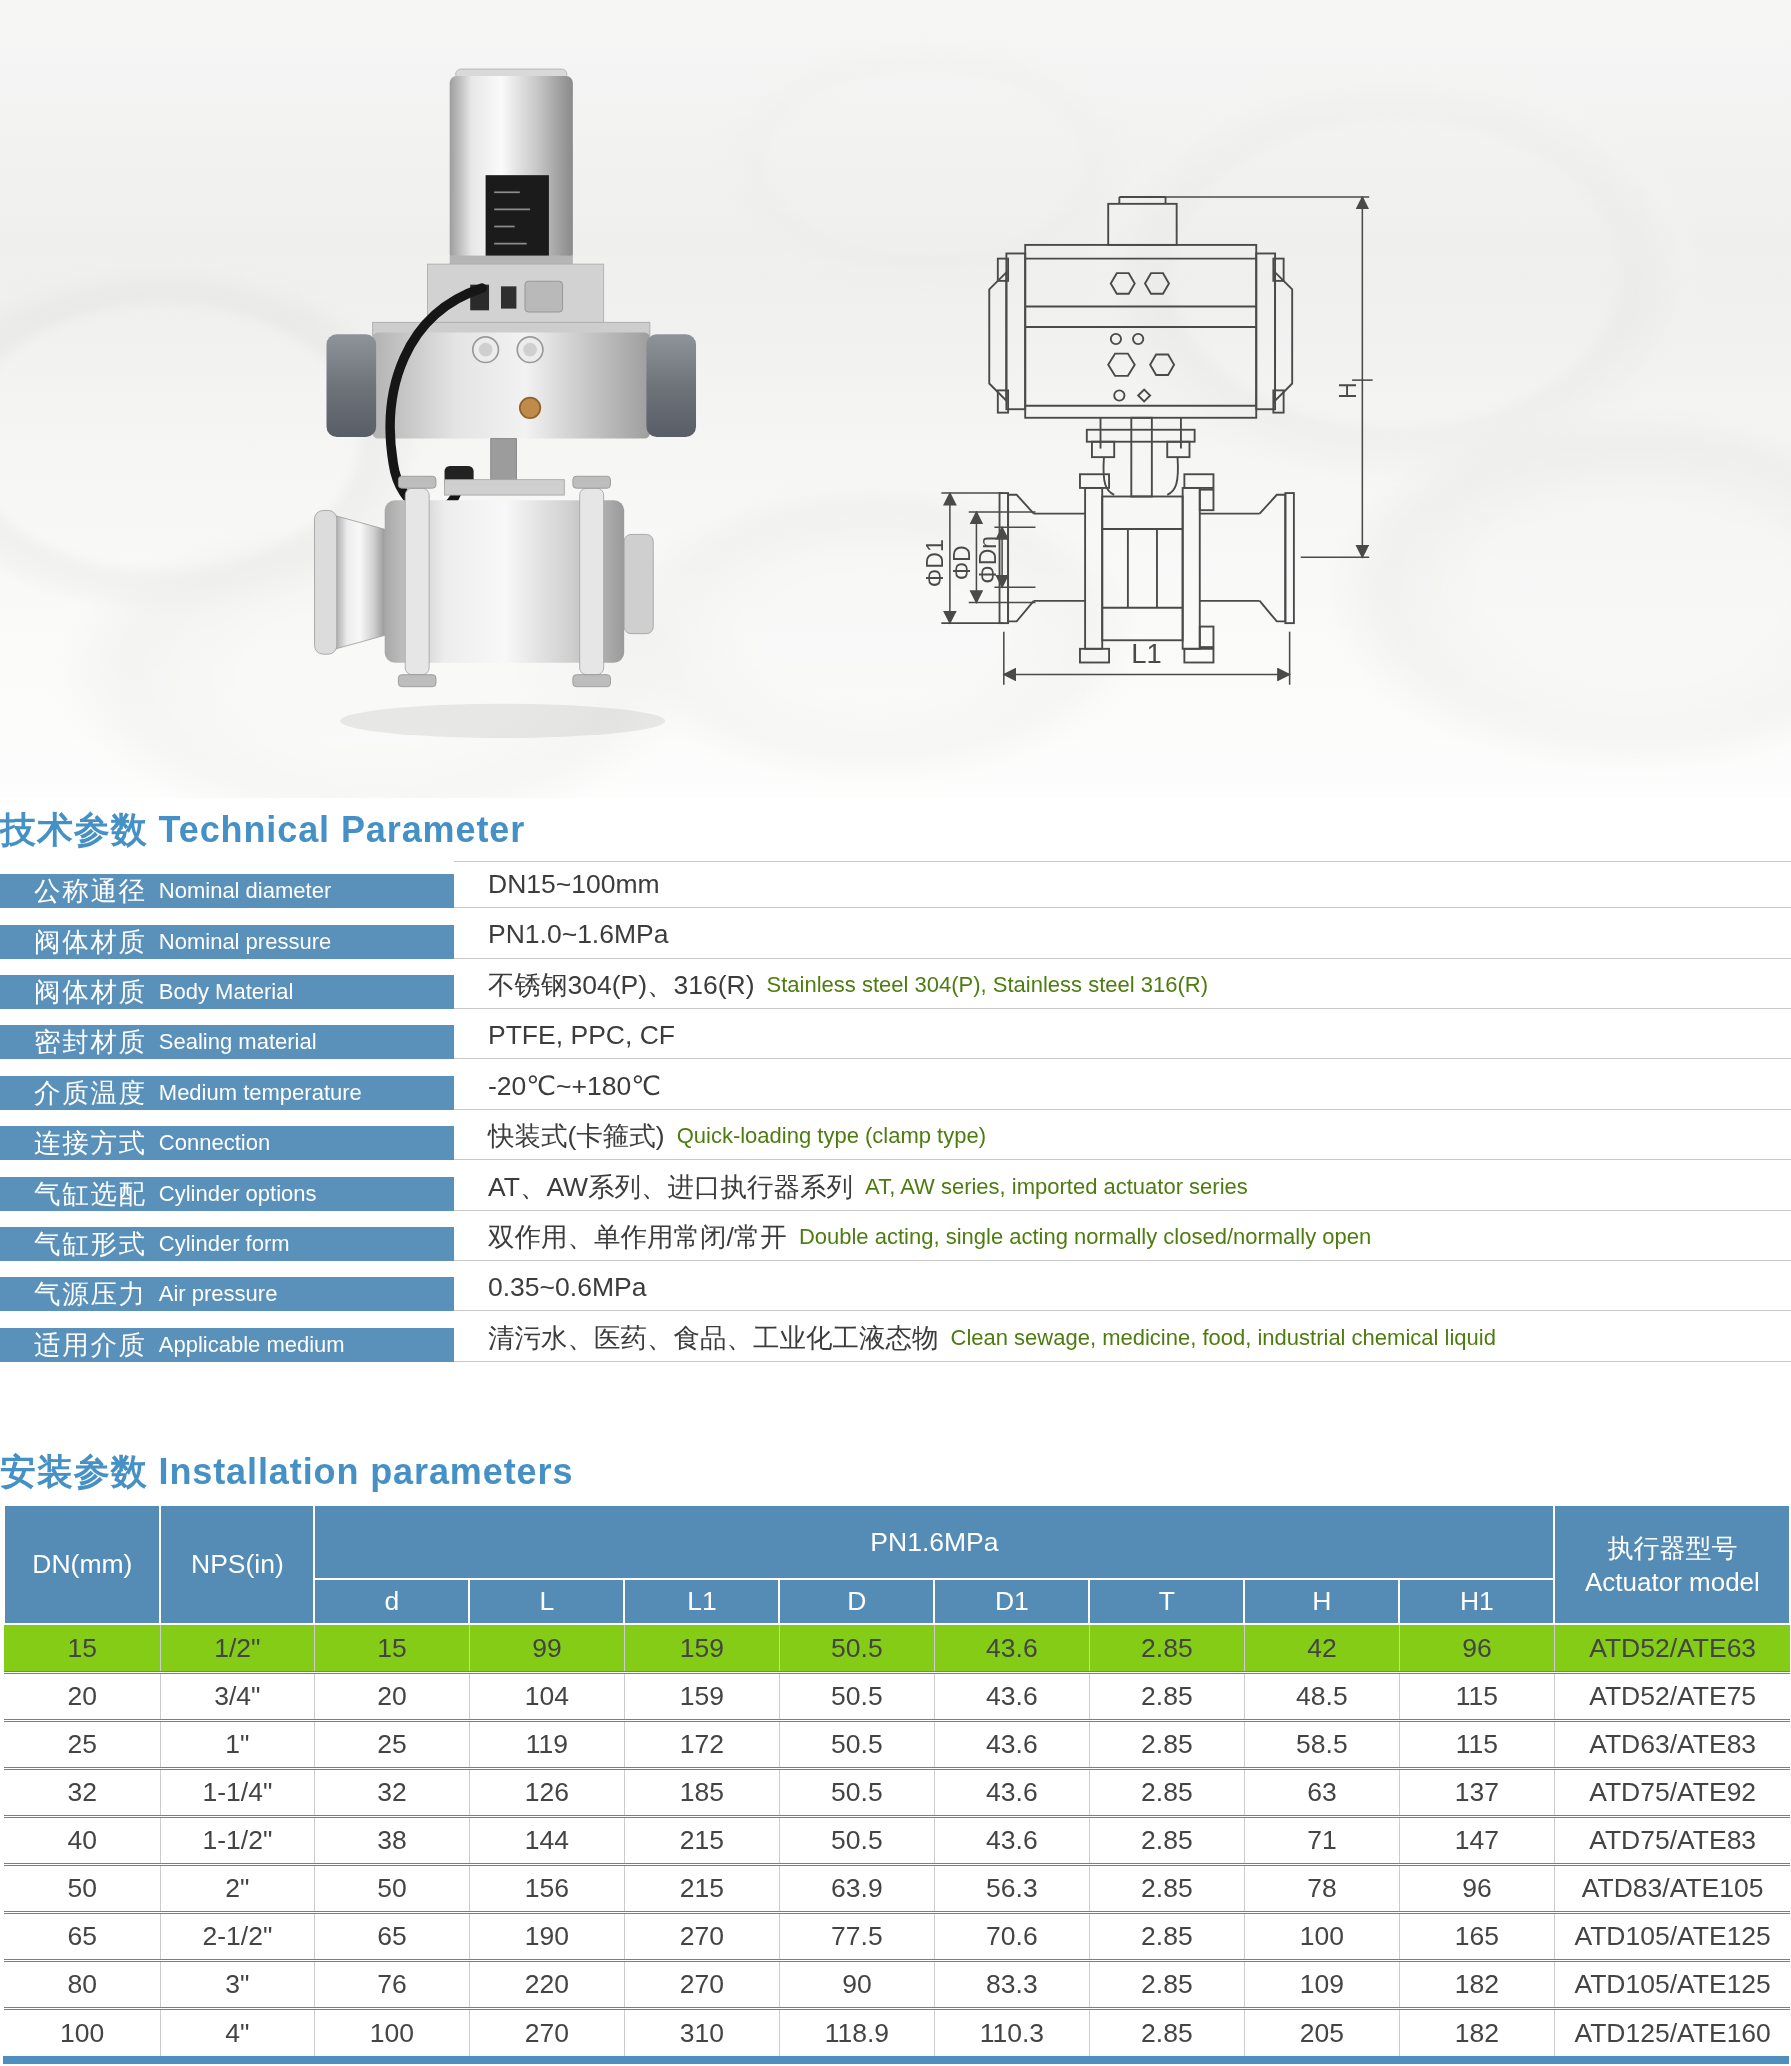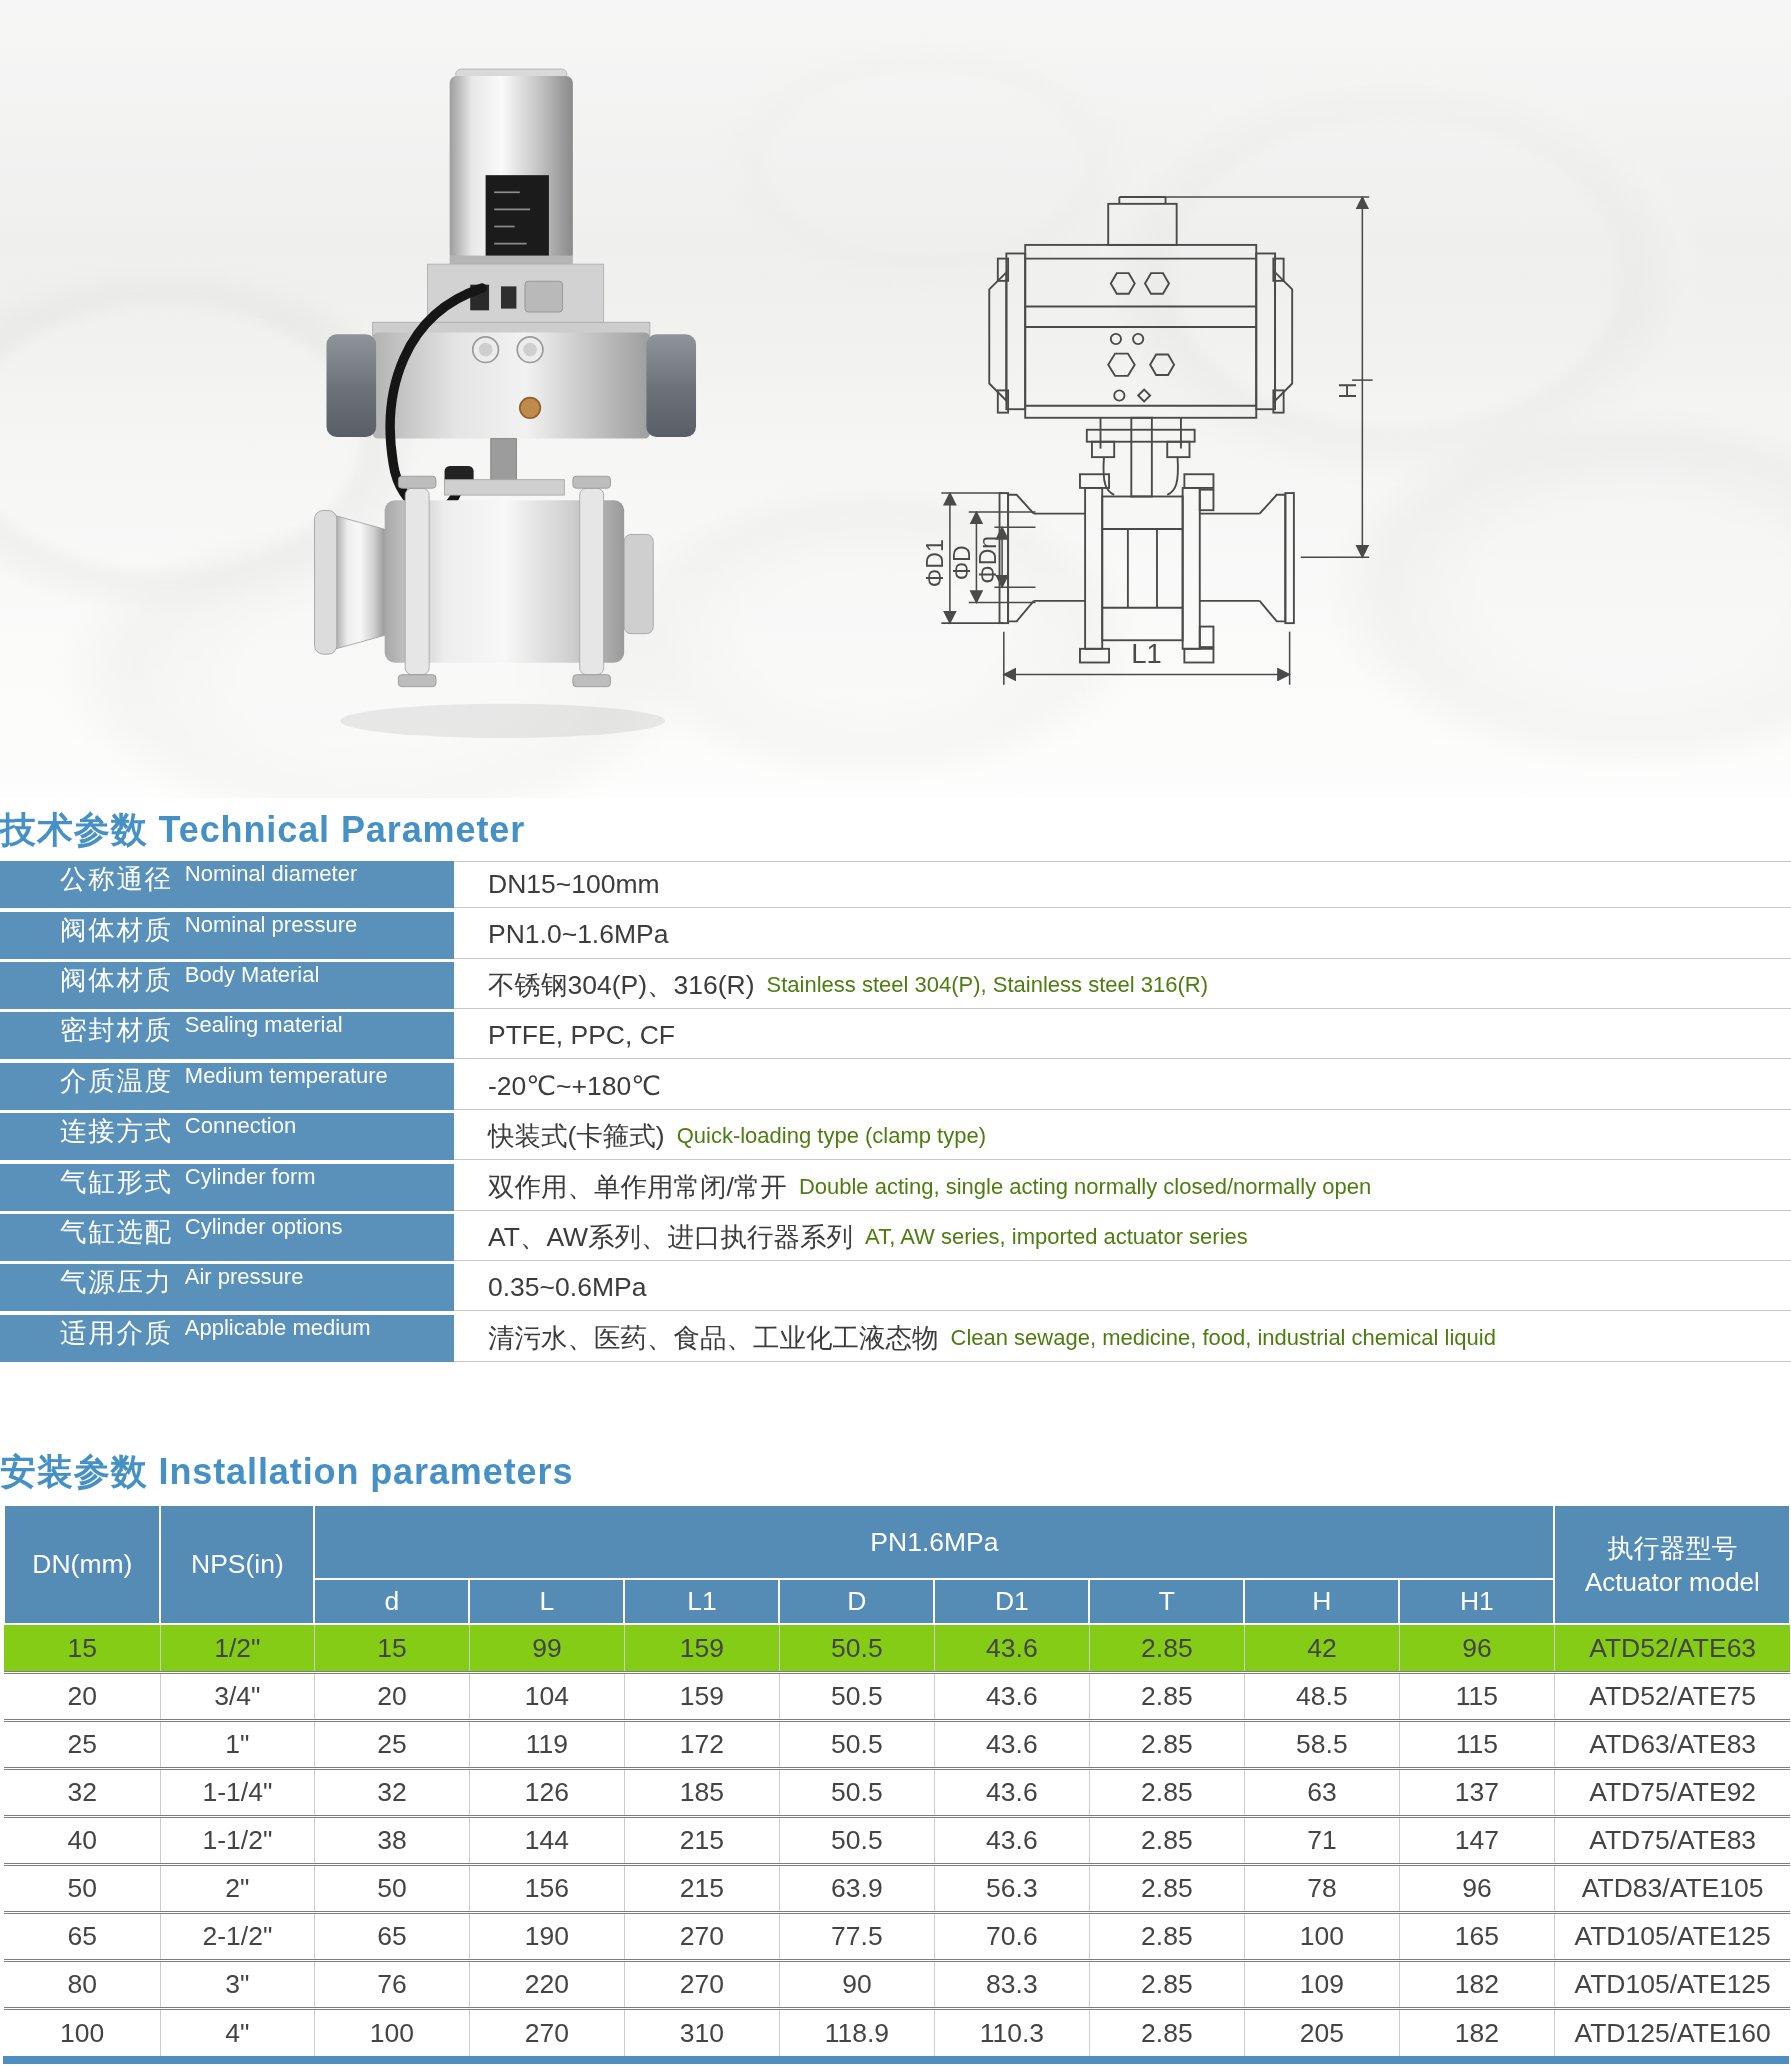"公称通径" .tech-label { align-items: flex-start -> center; margin-top: none -> 13px; padding-left: 60px -> 34px }
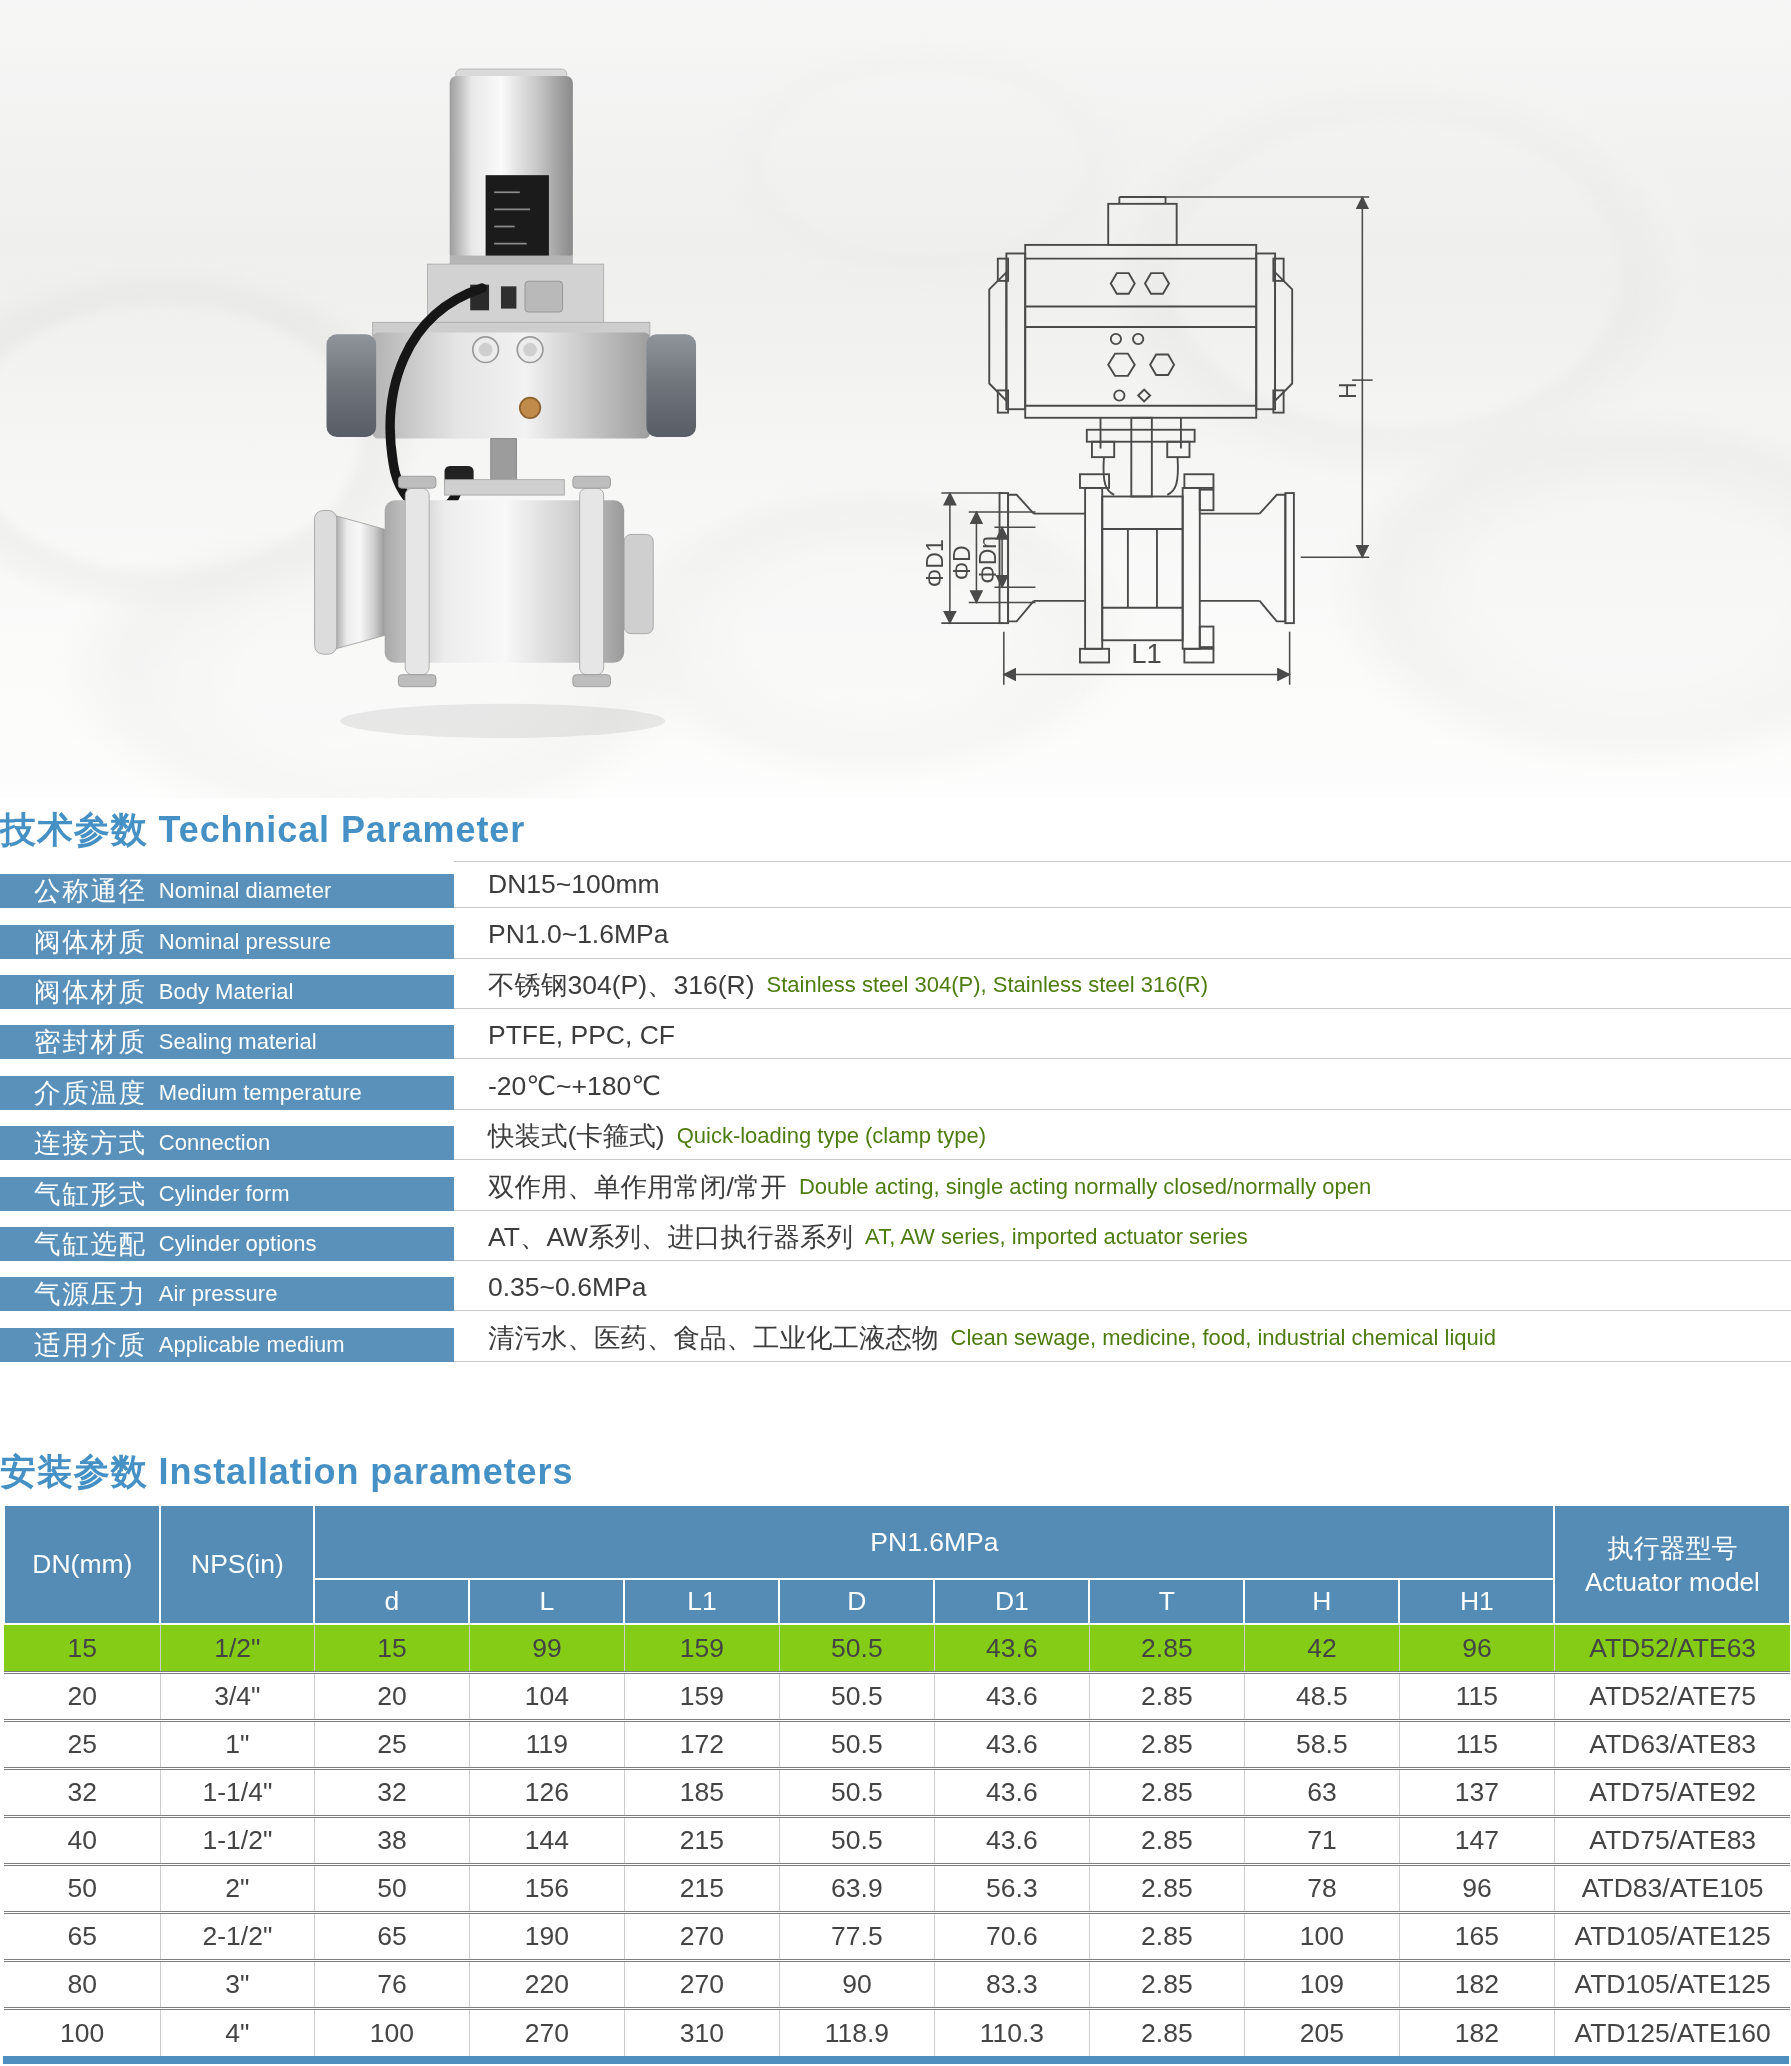"气缸形式" div.tech-row { order: before "气缸选配" -> after "气缸选配" }
